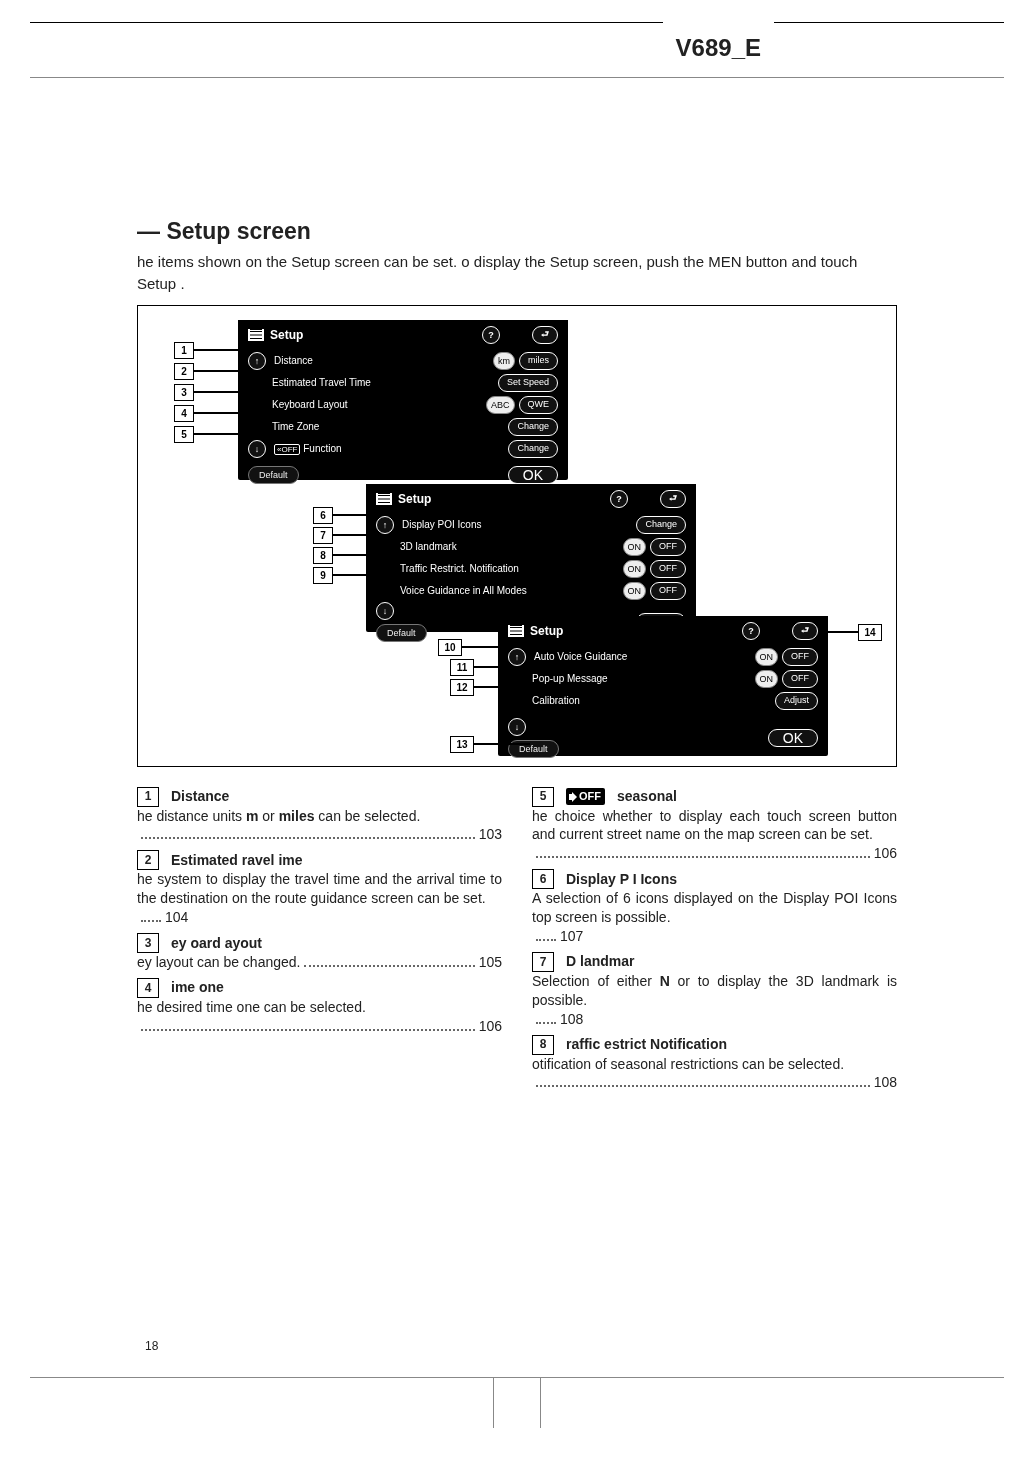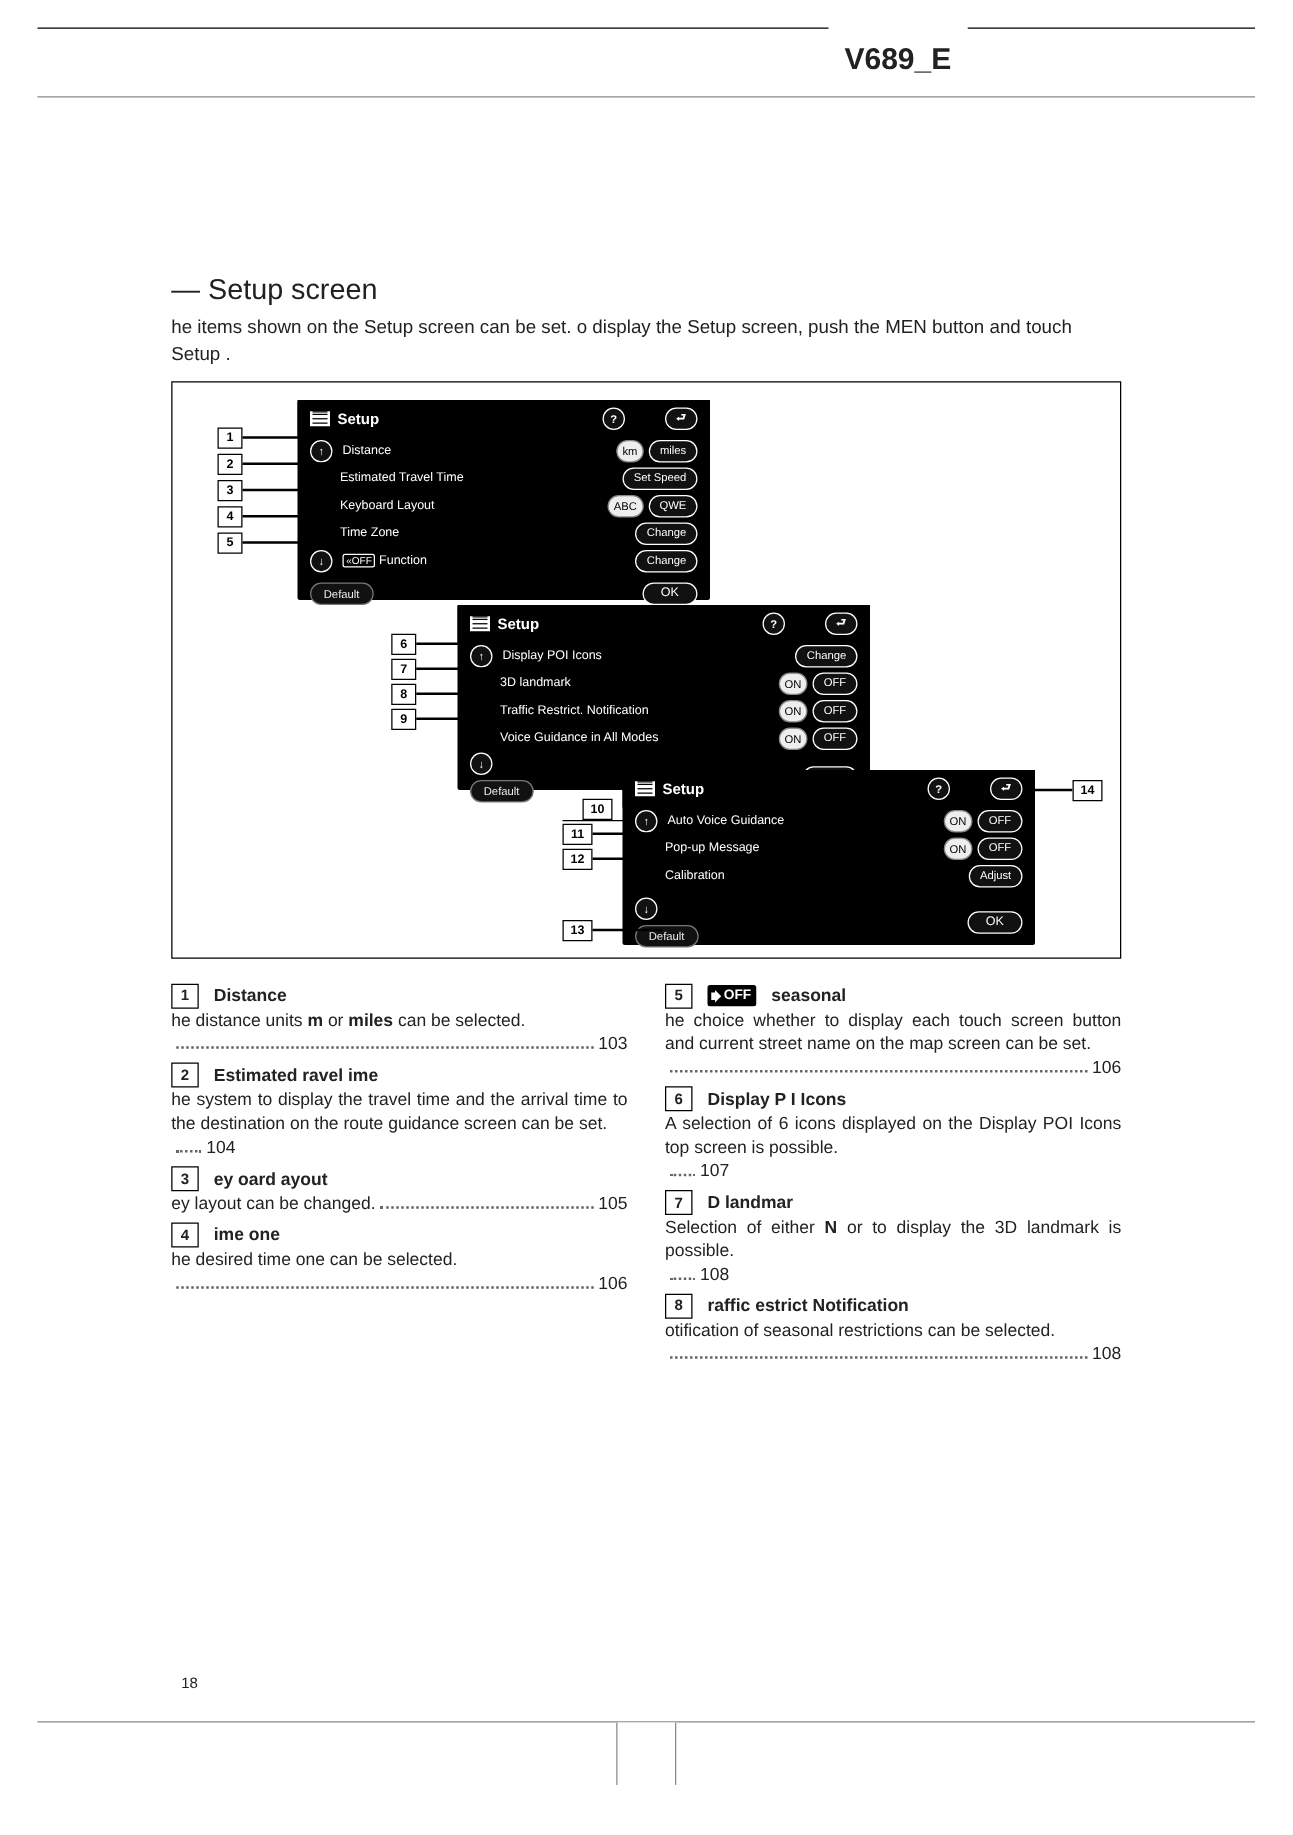"— Setup screen" h2.section-title { font-weight: normal -> bold }
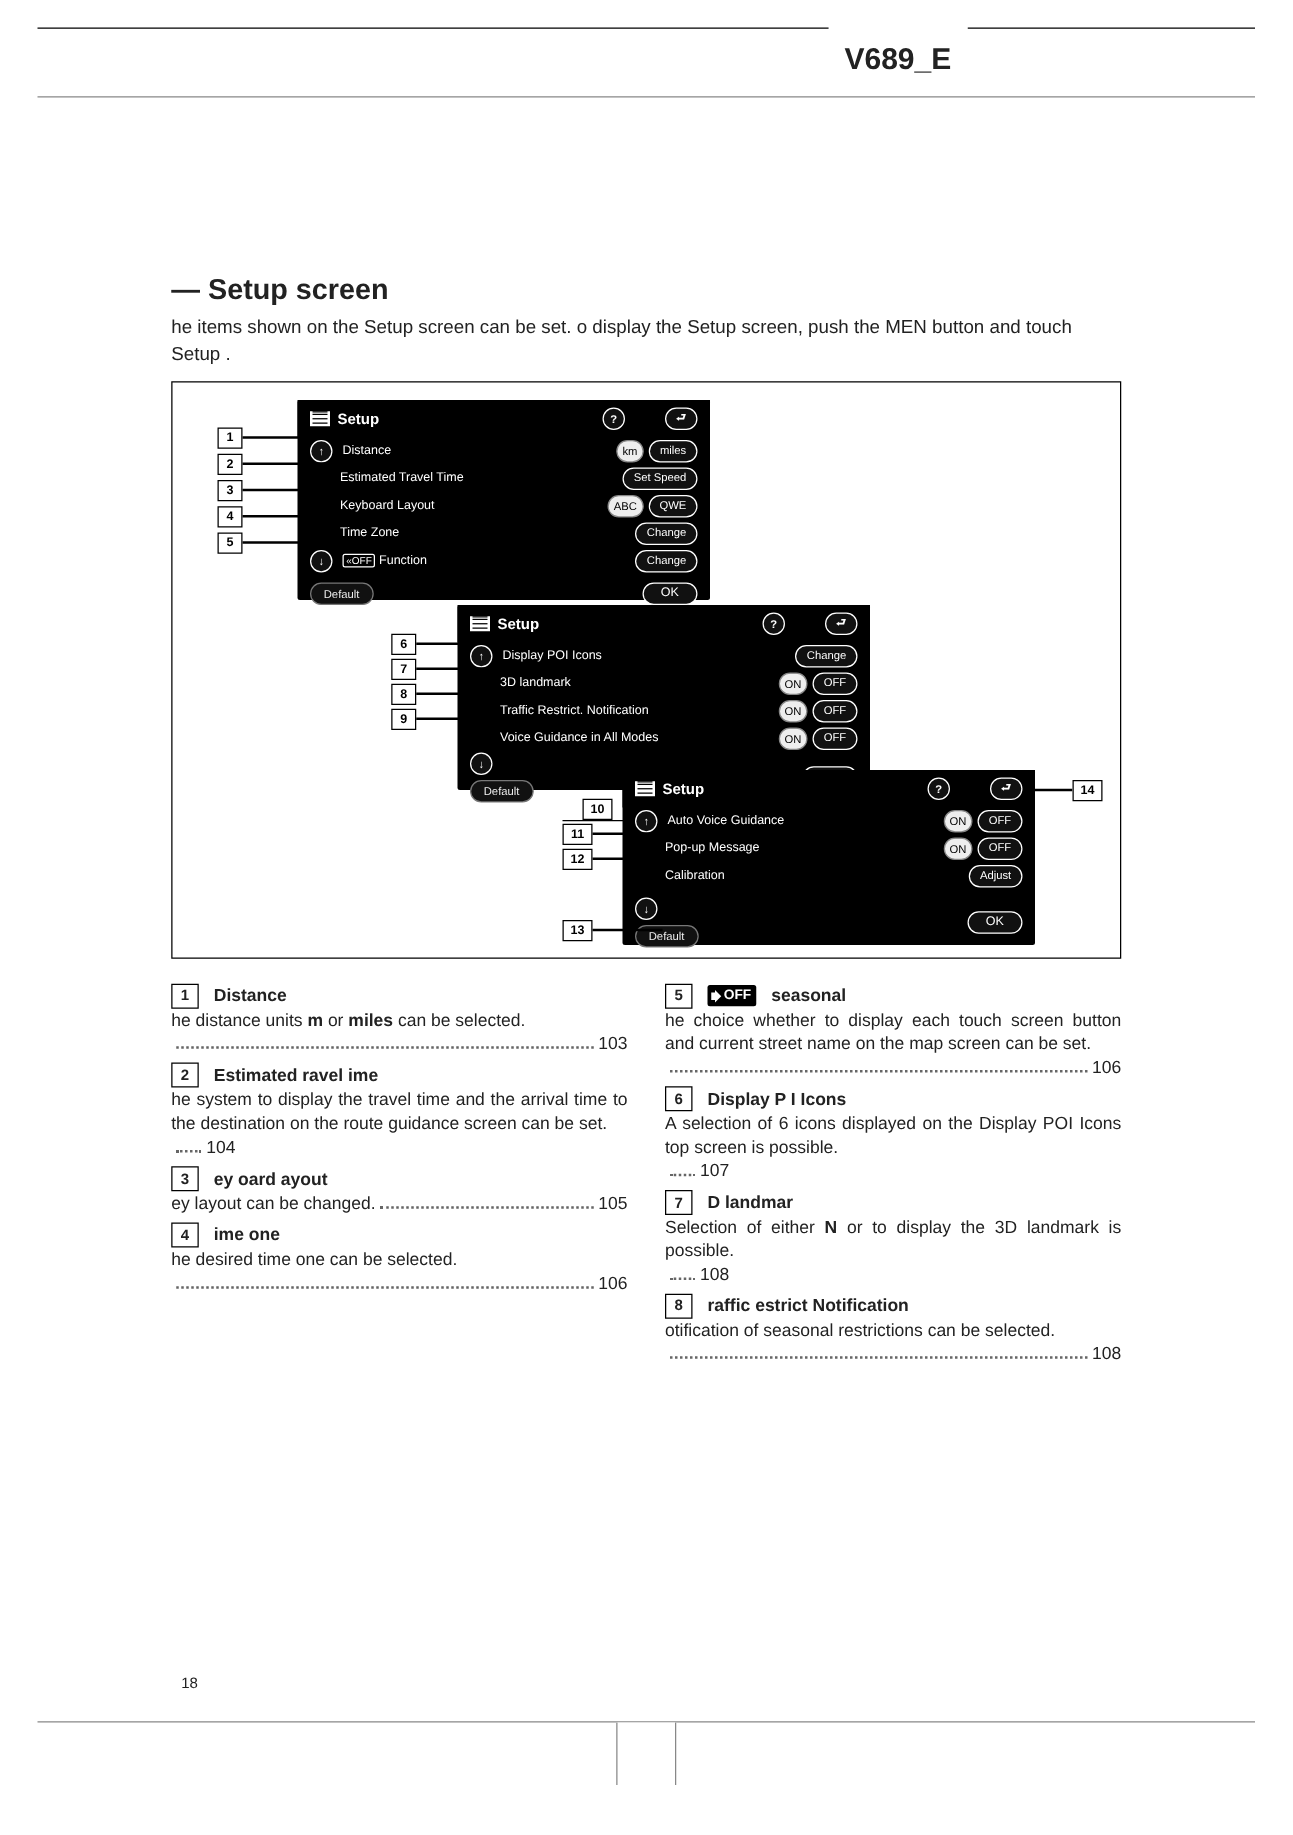"OK" .ok-btn { font-size: 10px -> 14px }
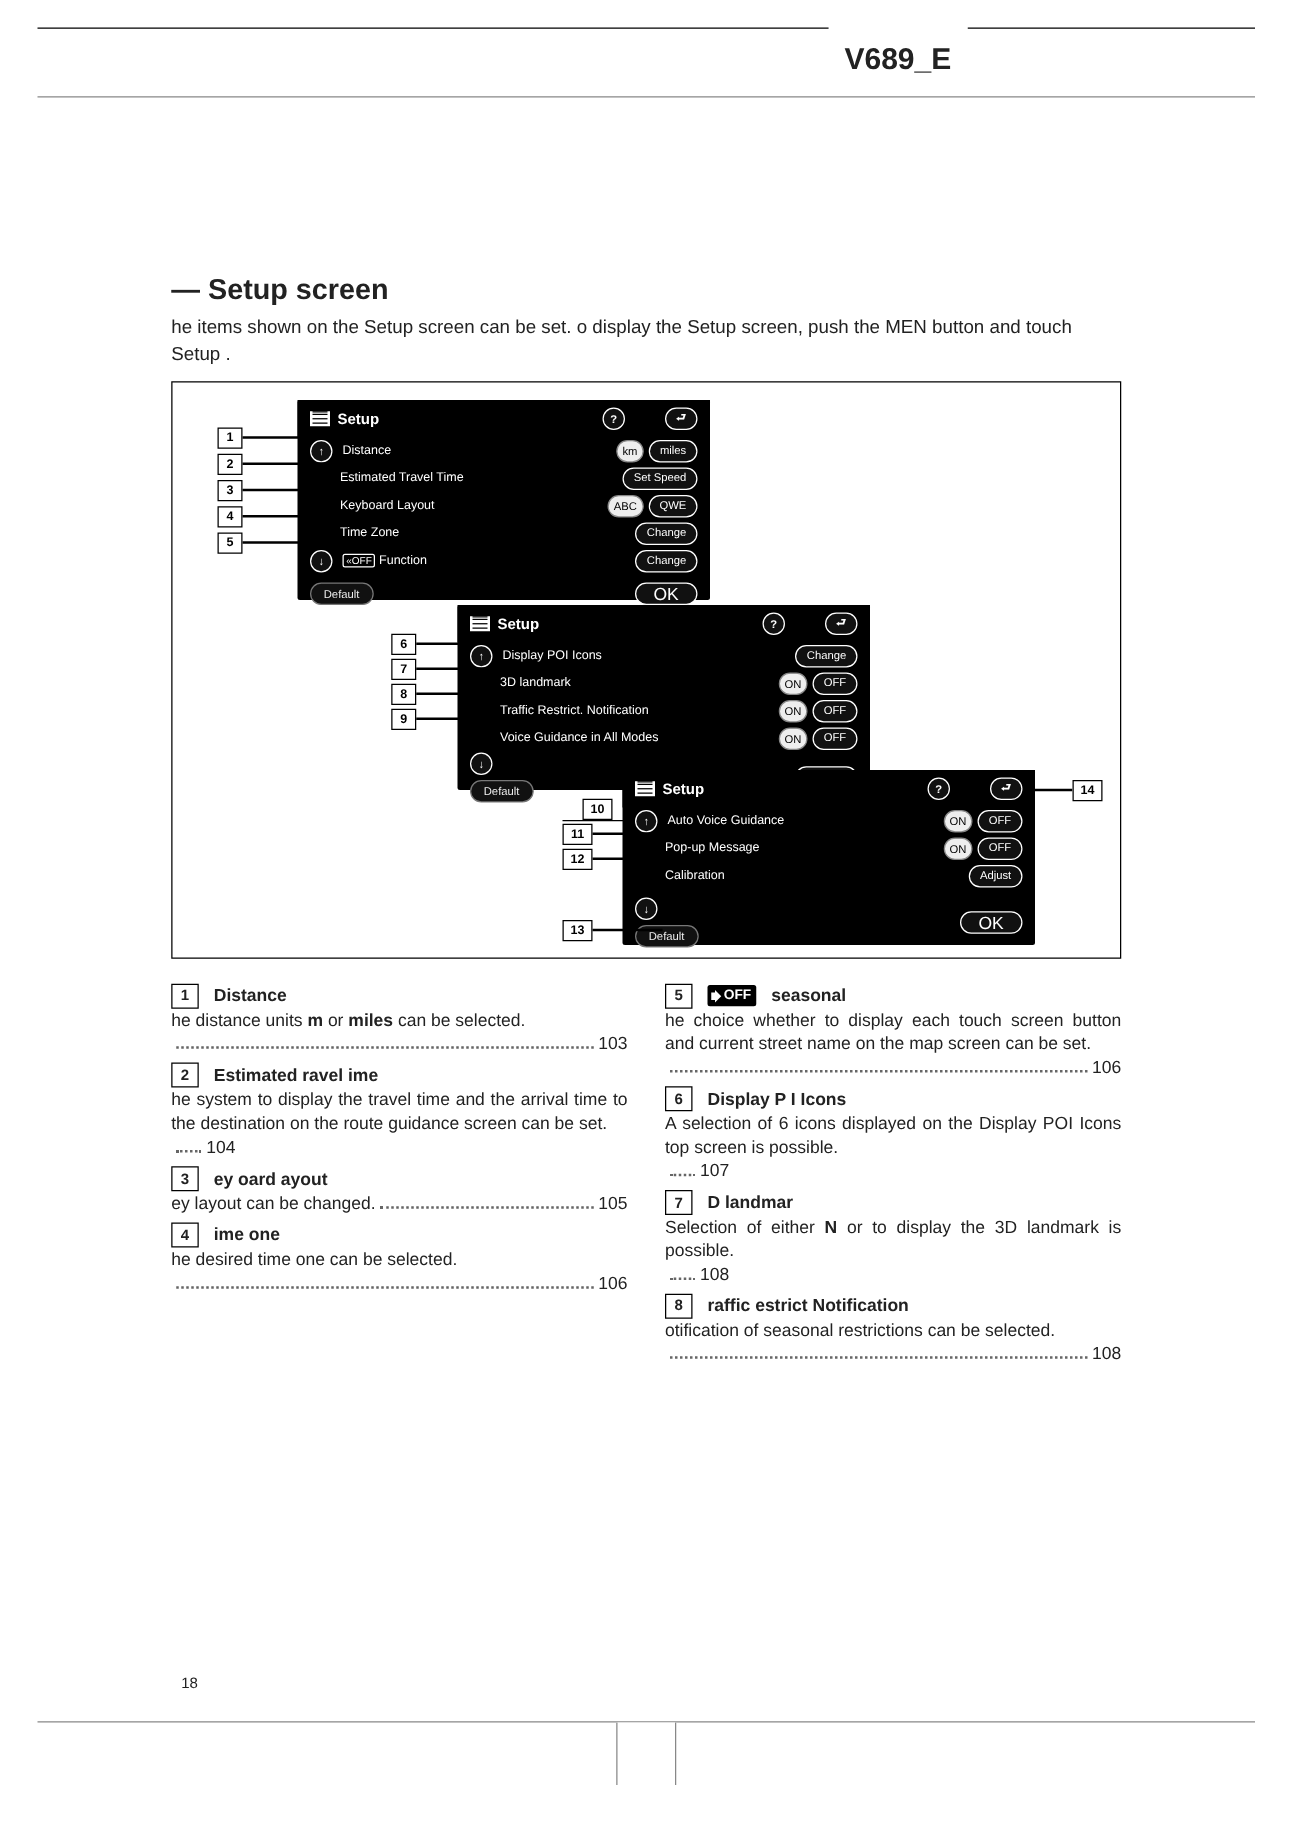"10" div.pointer-label { flex-direction: column -> none; left: 312px -> 300px }
